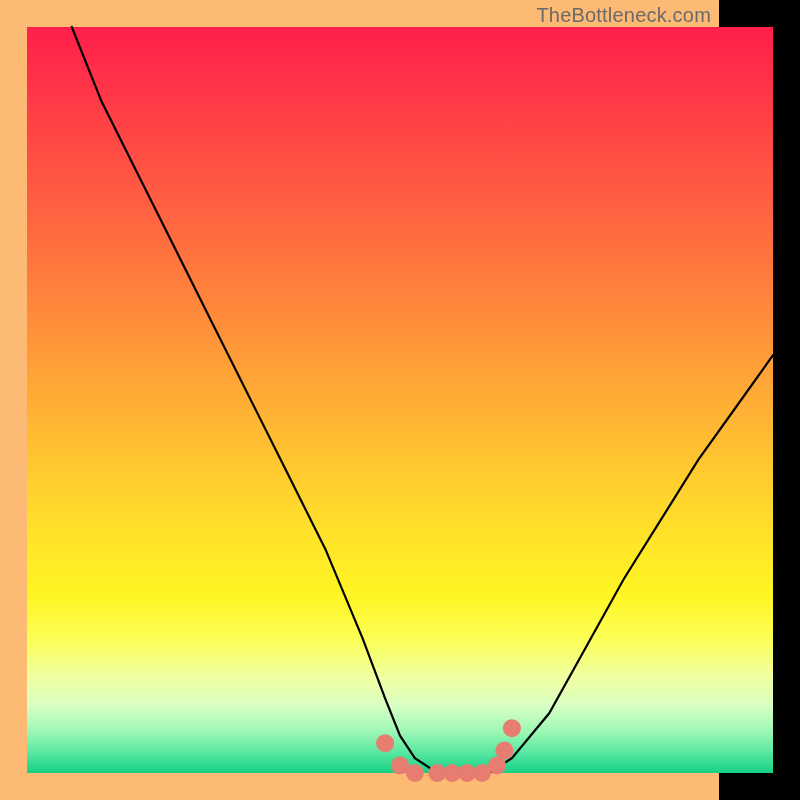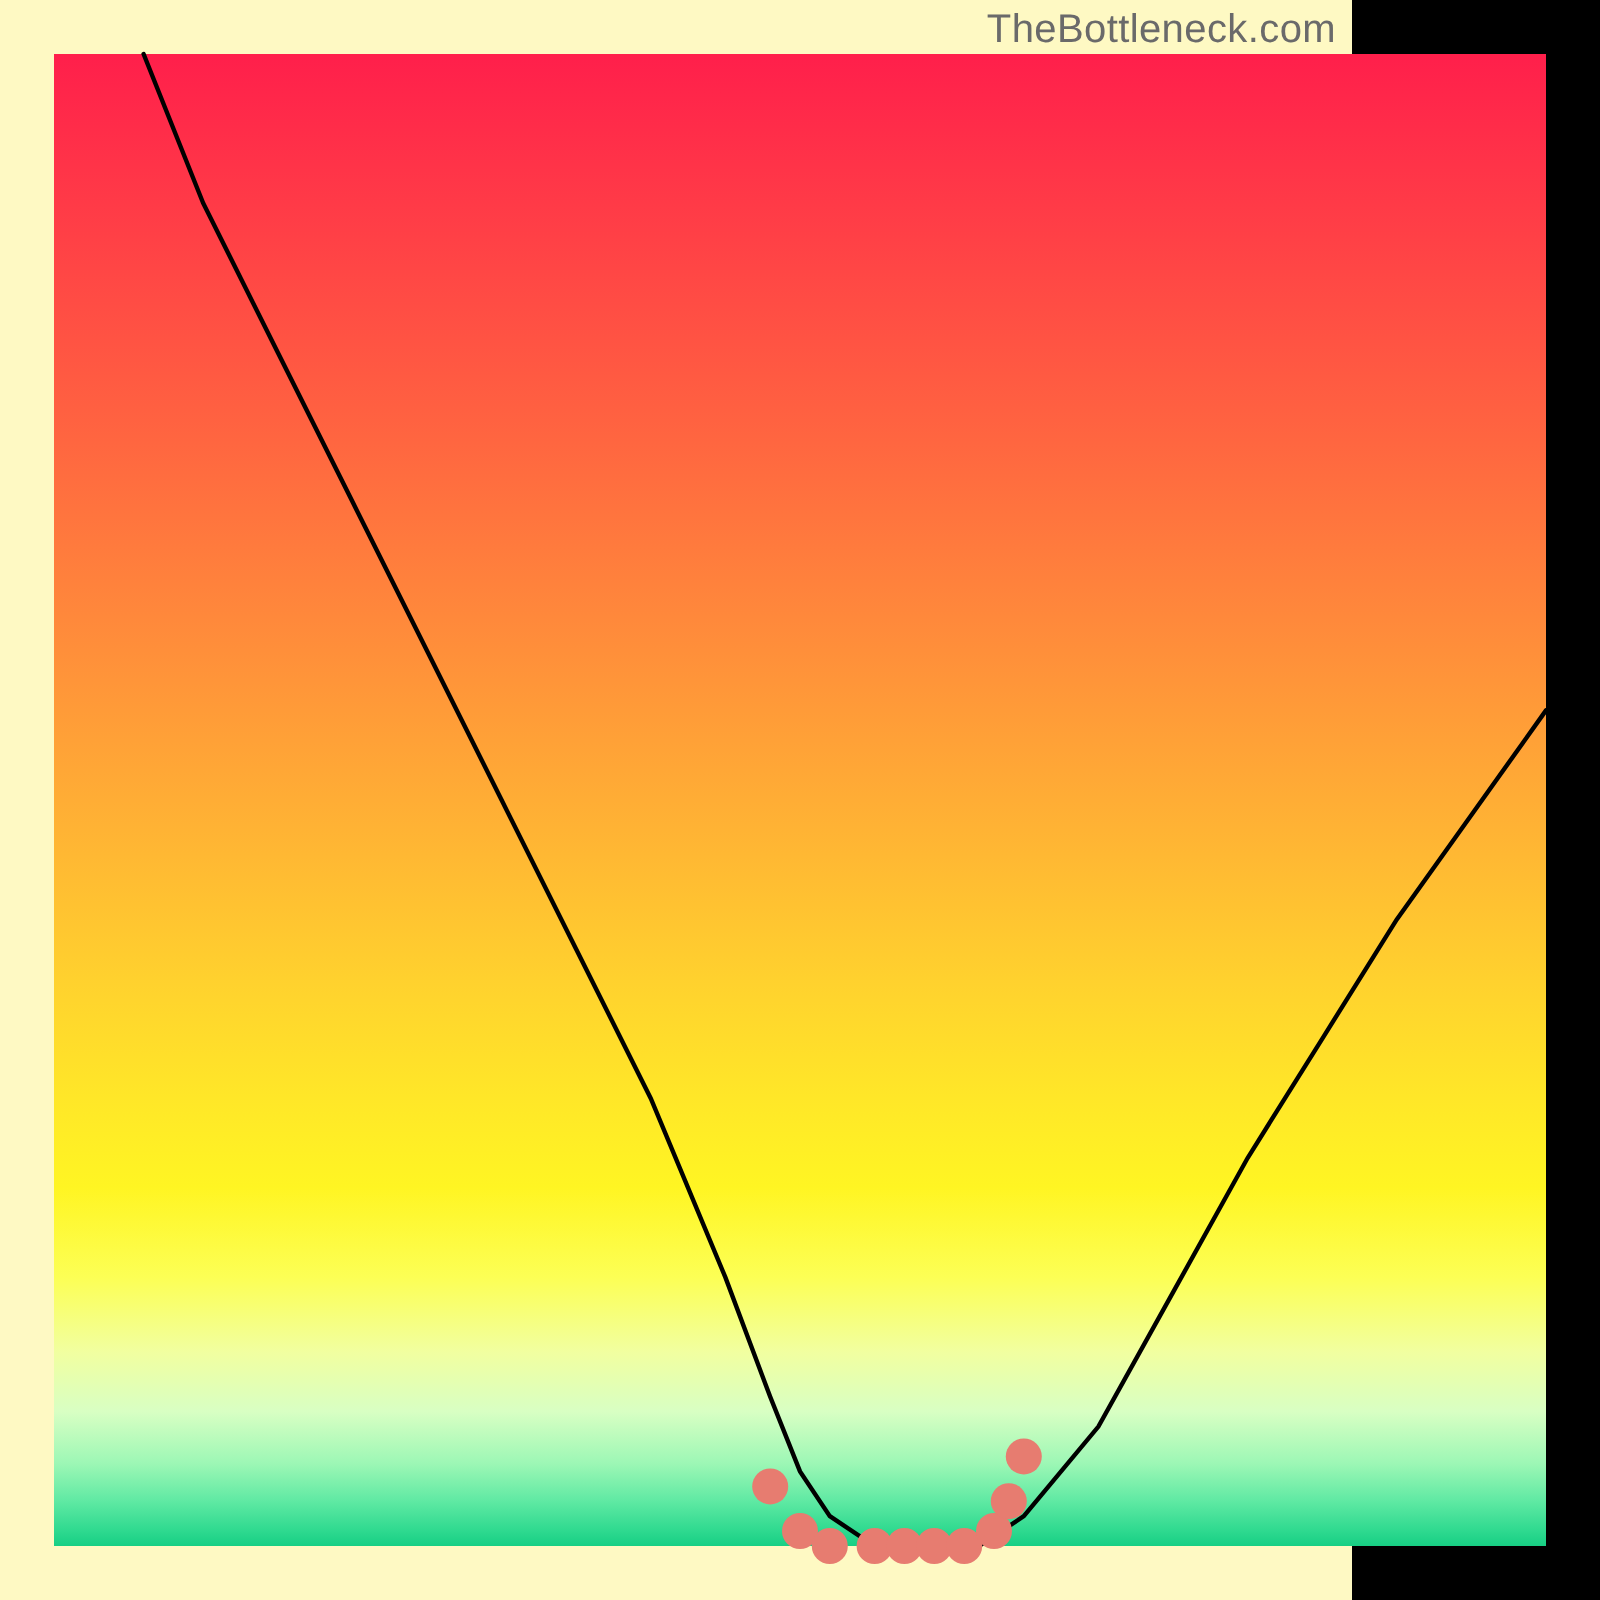"TheBottleneck.com" .frame { background: #fef9c3 -> #fdba74; padding-left: none -> 43px }
